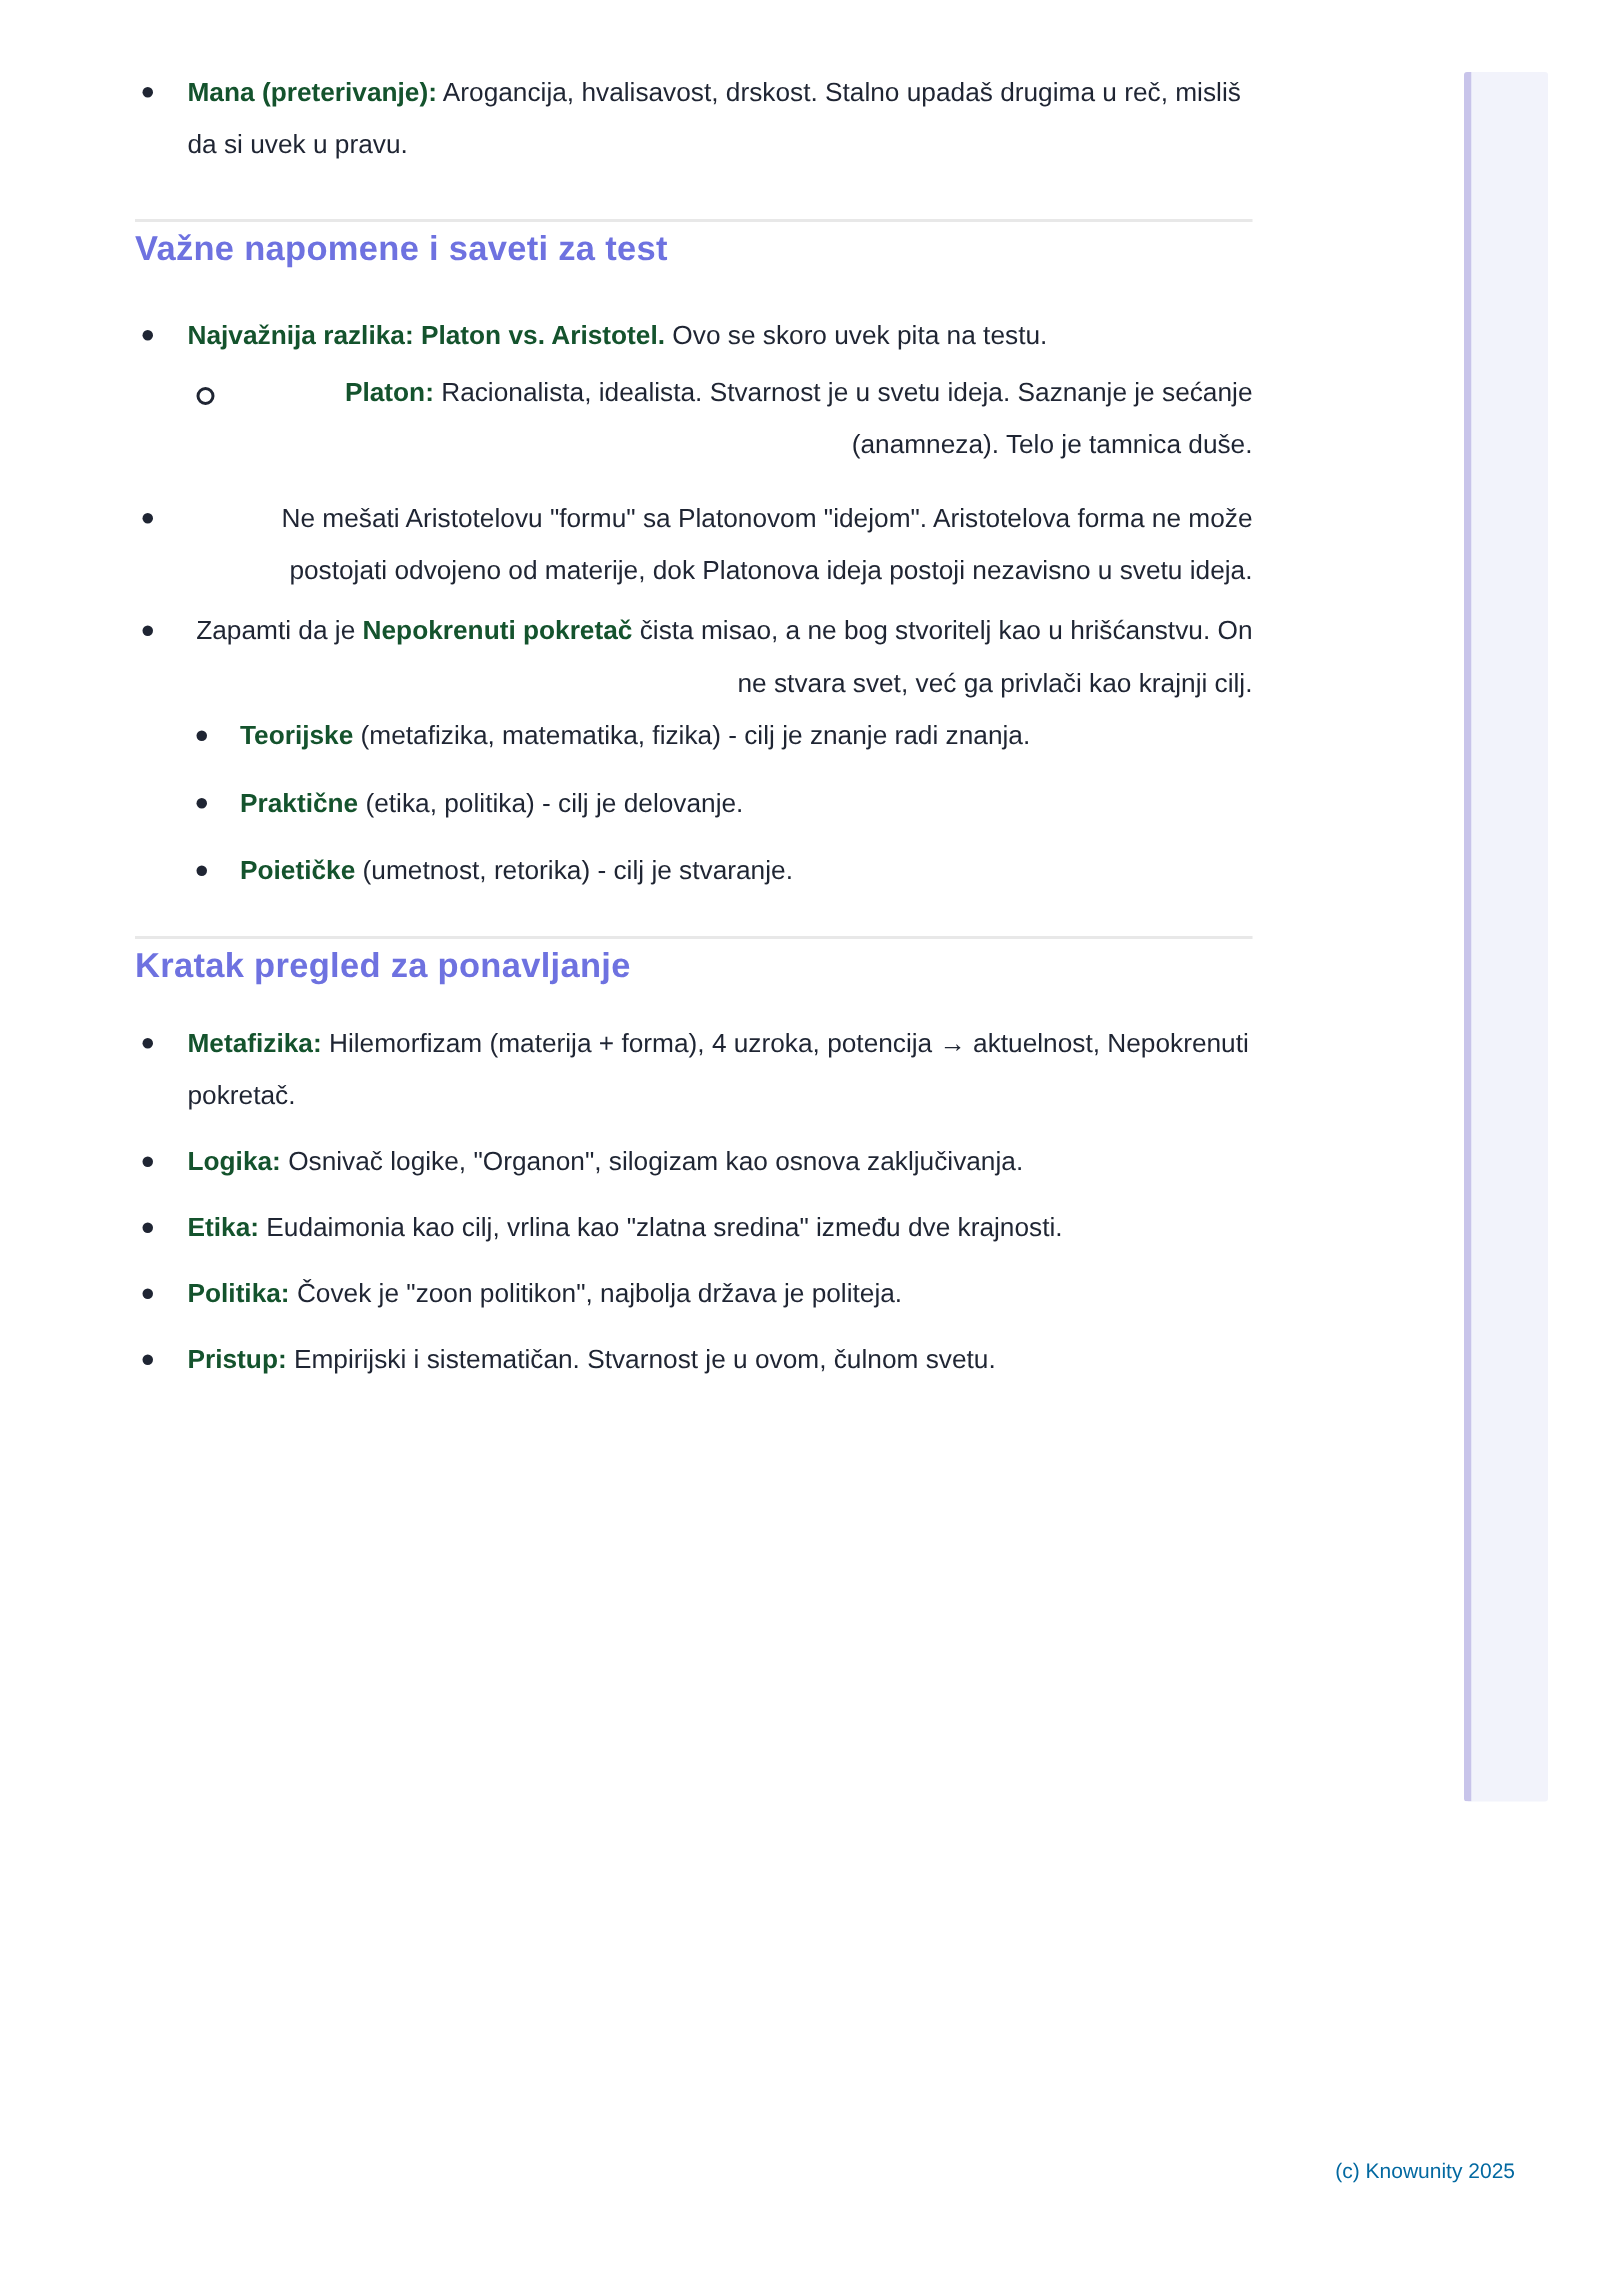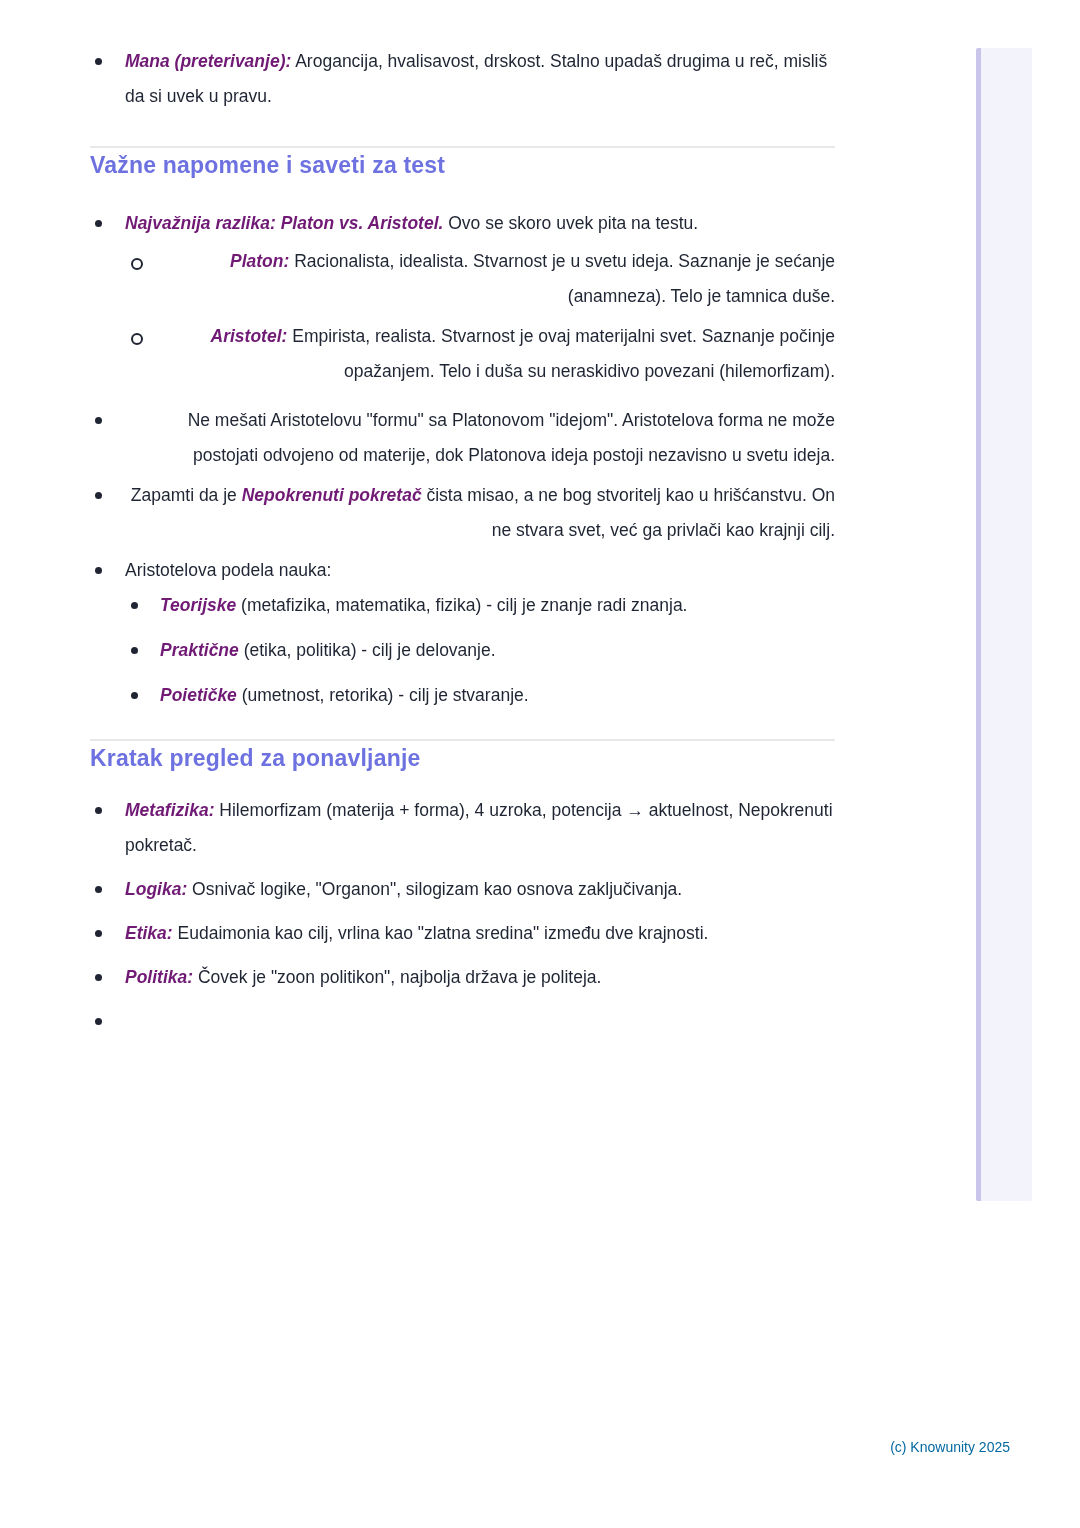"Mana (preterivanje):" .row b { color: #701a75 -> #14532d; font-style: italic -> none }
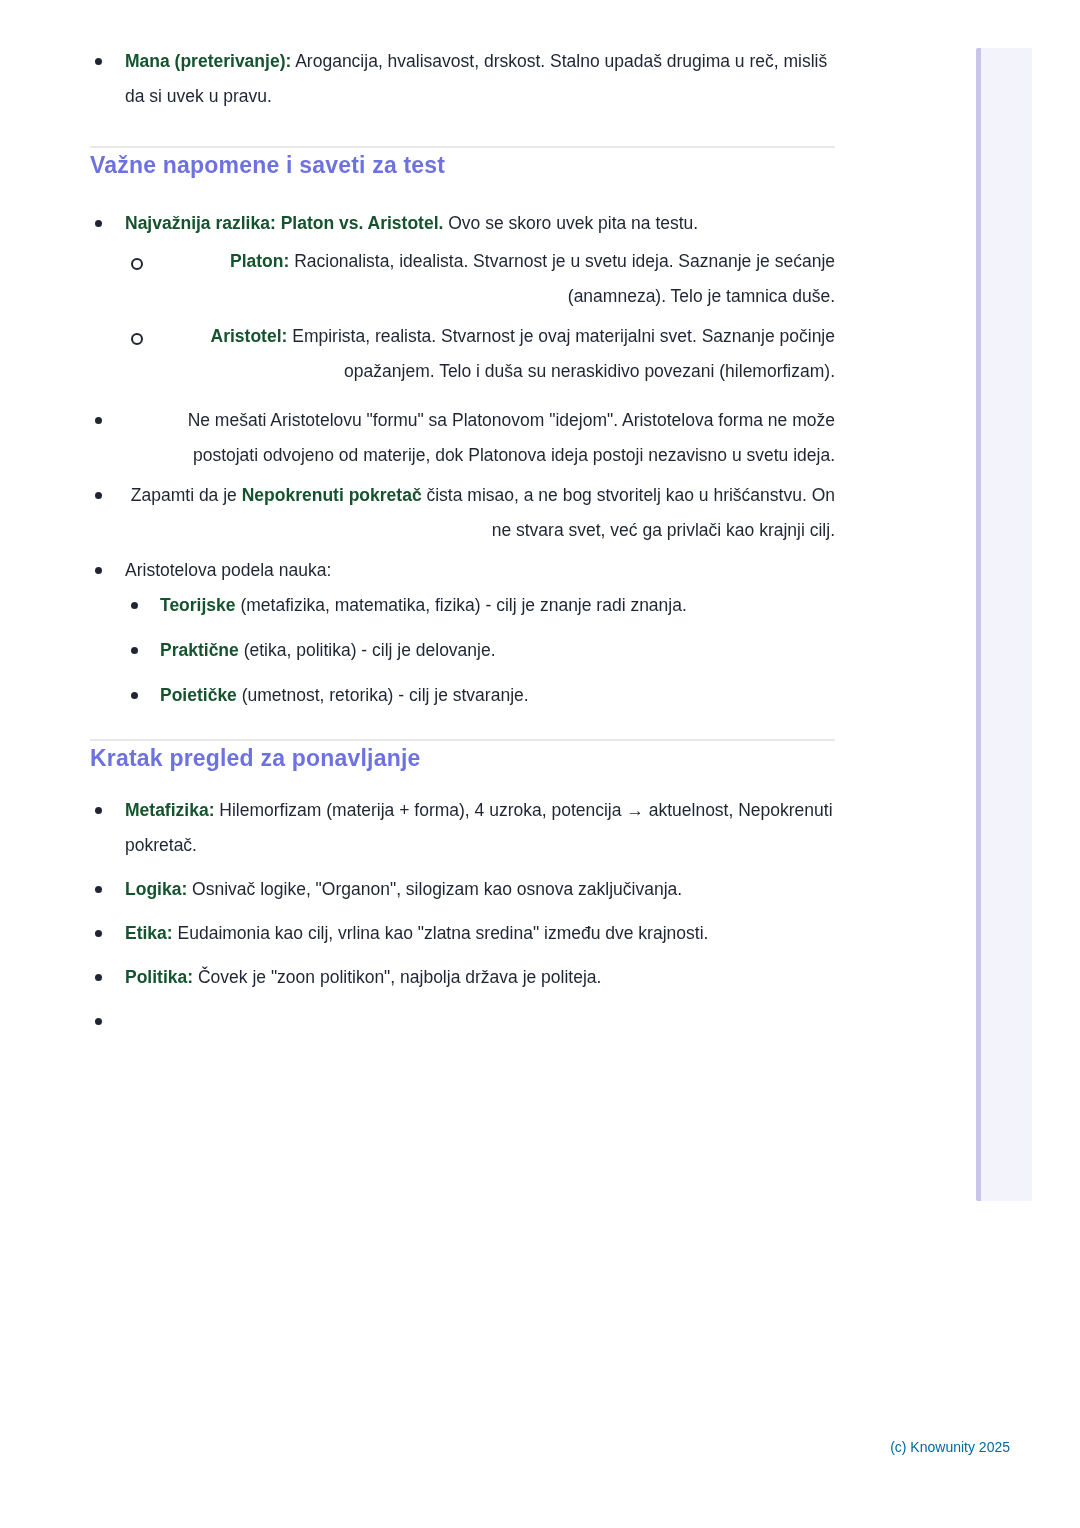"Aristotel: Empirista, realista." div.row { html: <div> <span></span> <p><b>Aristotel:</b><span> Empirista, realista. Stvarnost je ovaj materijalni svet. Saznanje počinje opažanjem. Telo i duša su neraskidivo povezani (hilemorfizam).</span></p> </div> -> none }
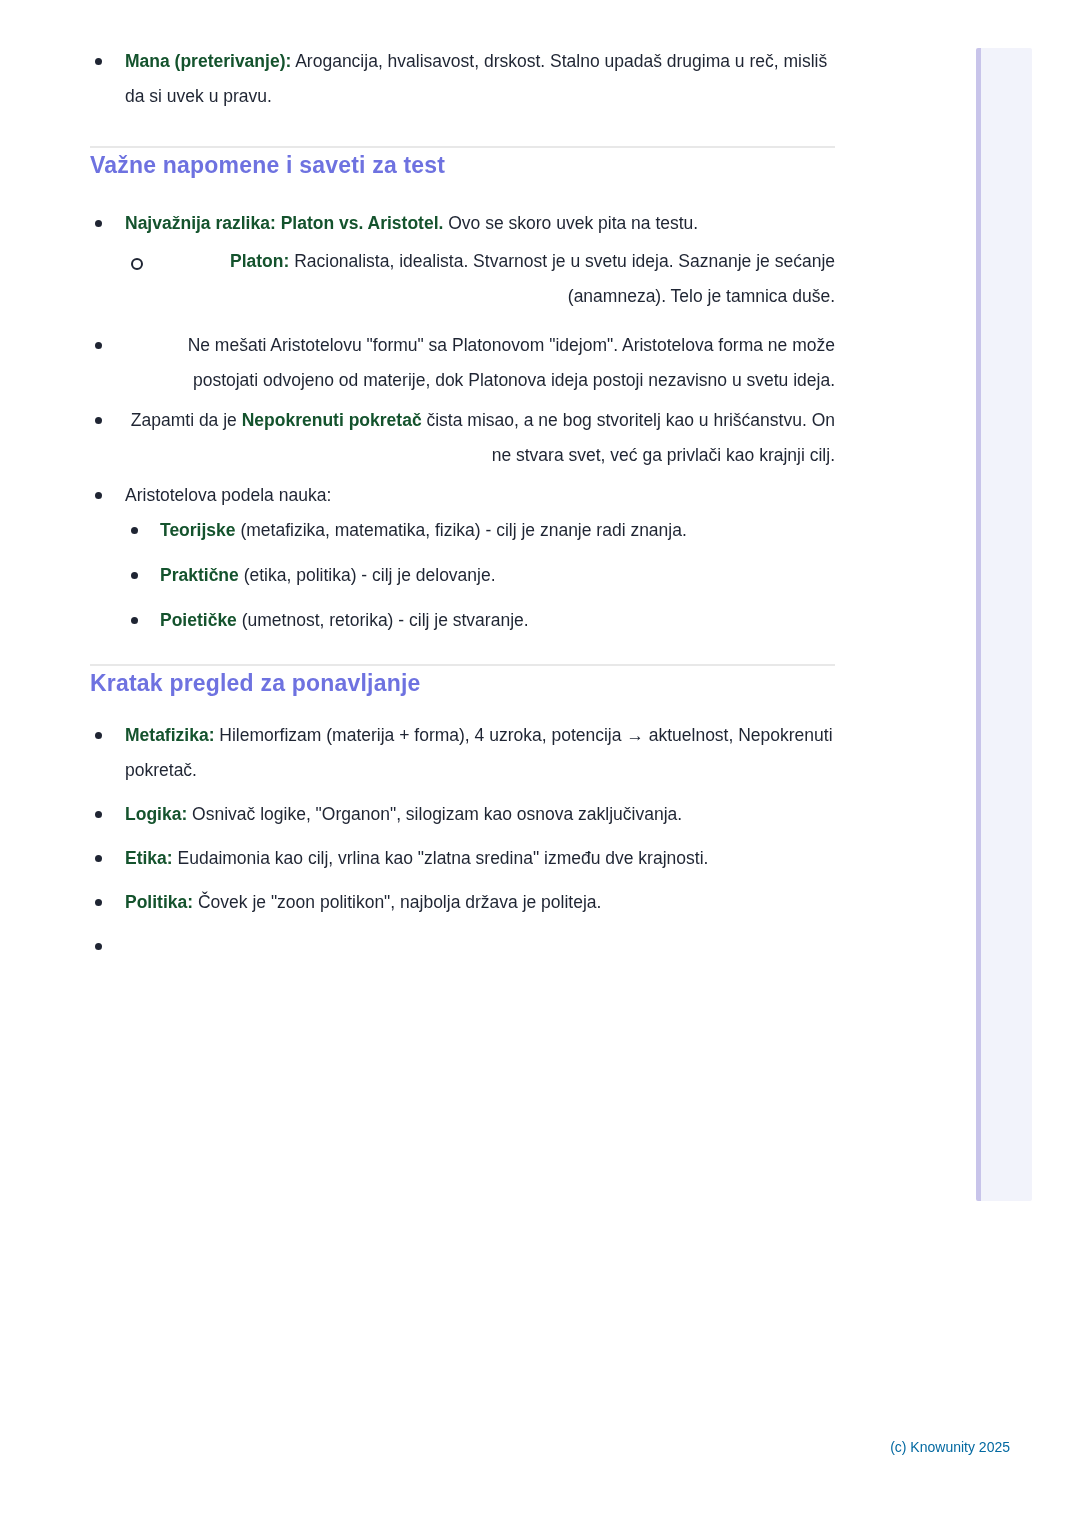"Aristotelova podela nauka:" div.row { html: <div> <span></span> <p><span>Aristotelova podela nauka:</span></p> </div> -> none }
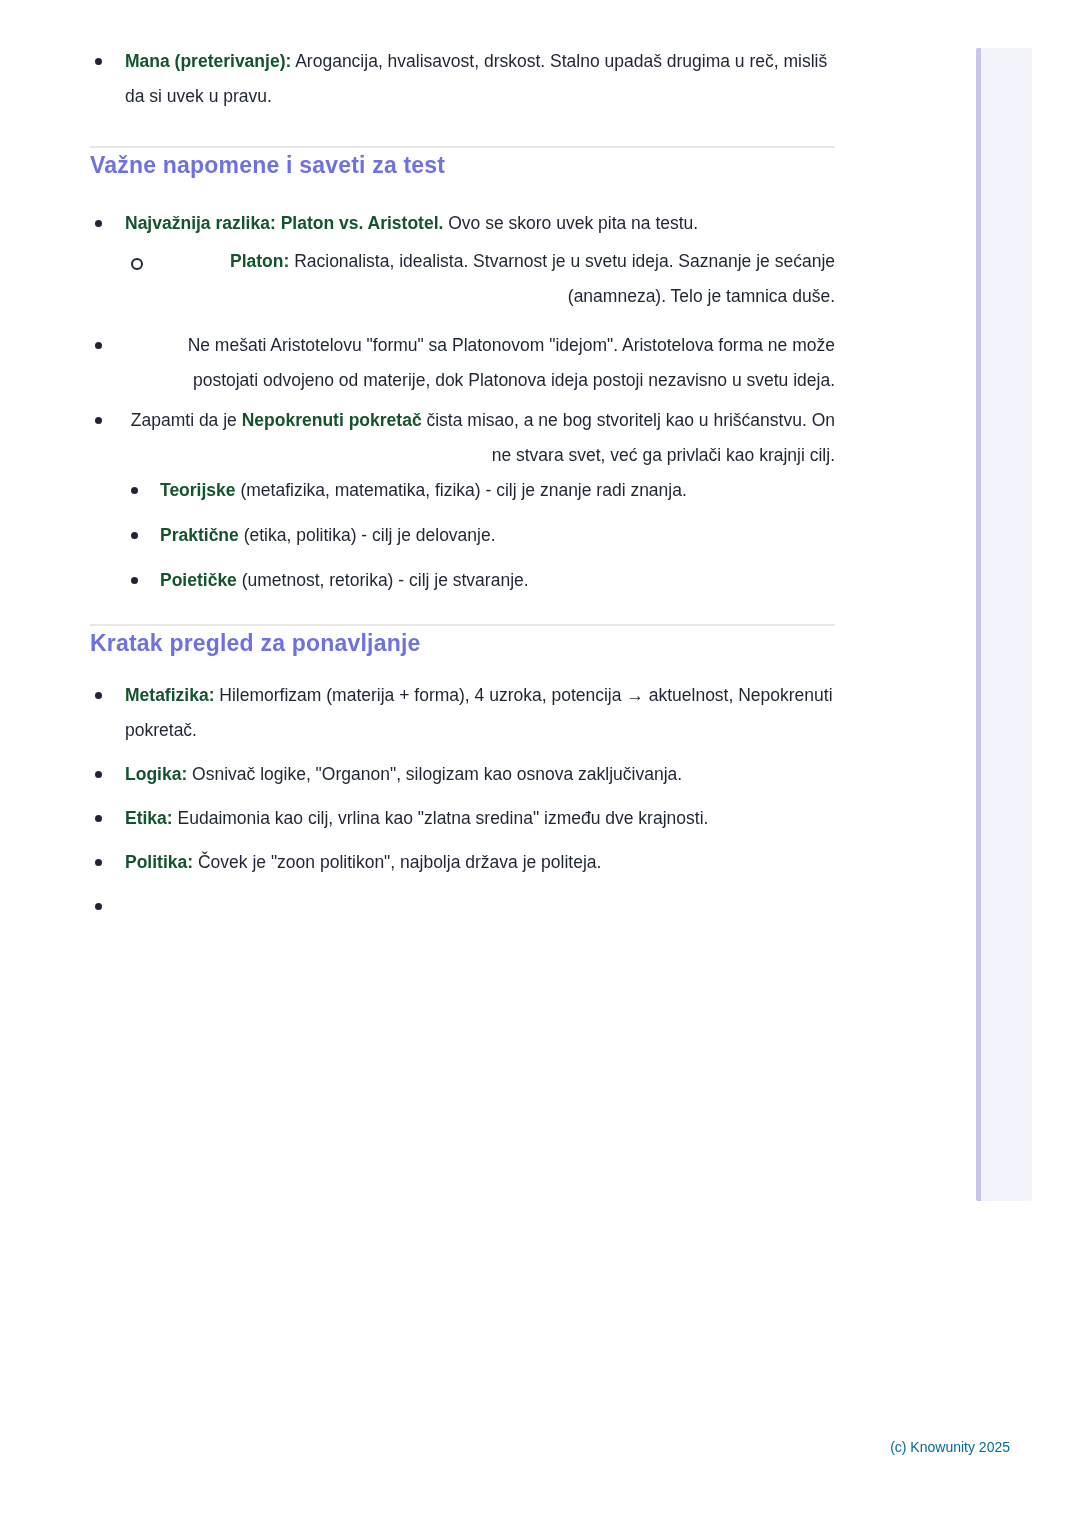"Pristup: Empirijski i sistematičan." p.txt { html: none -> <p><b>Pristup:</b><span> Empirijski i sistematičan. Stvarnost je u ovom, čulnom svetu.</span></p> }
